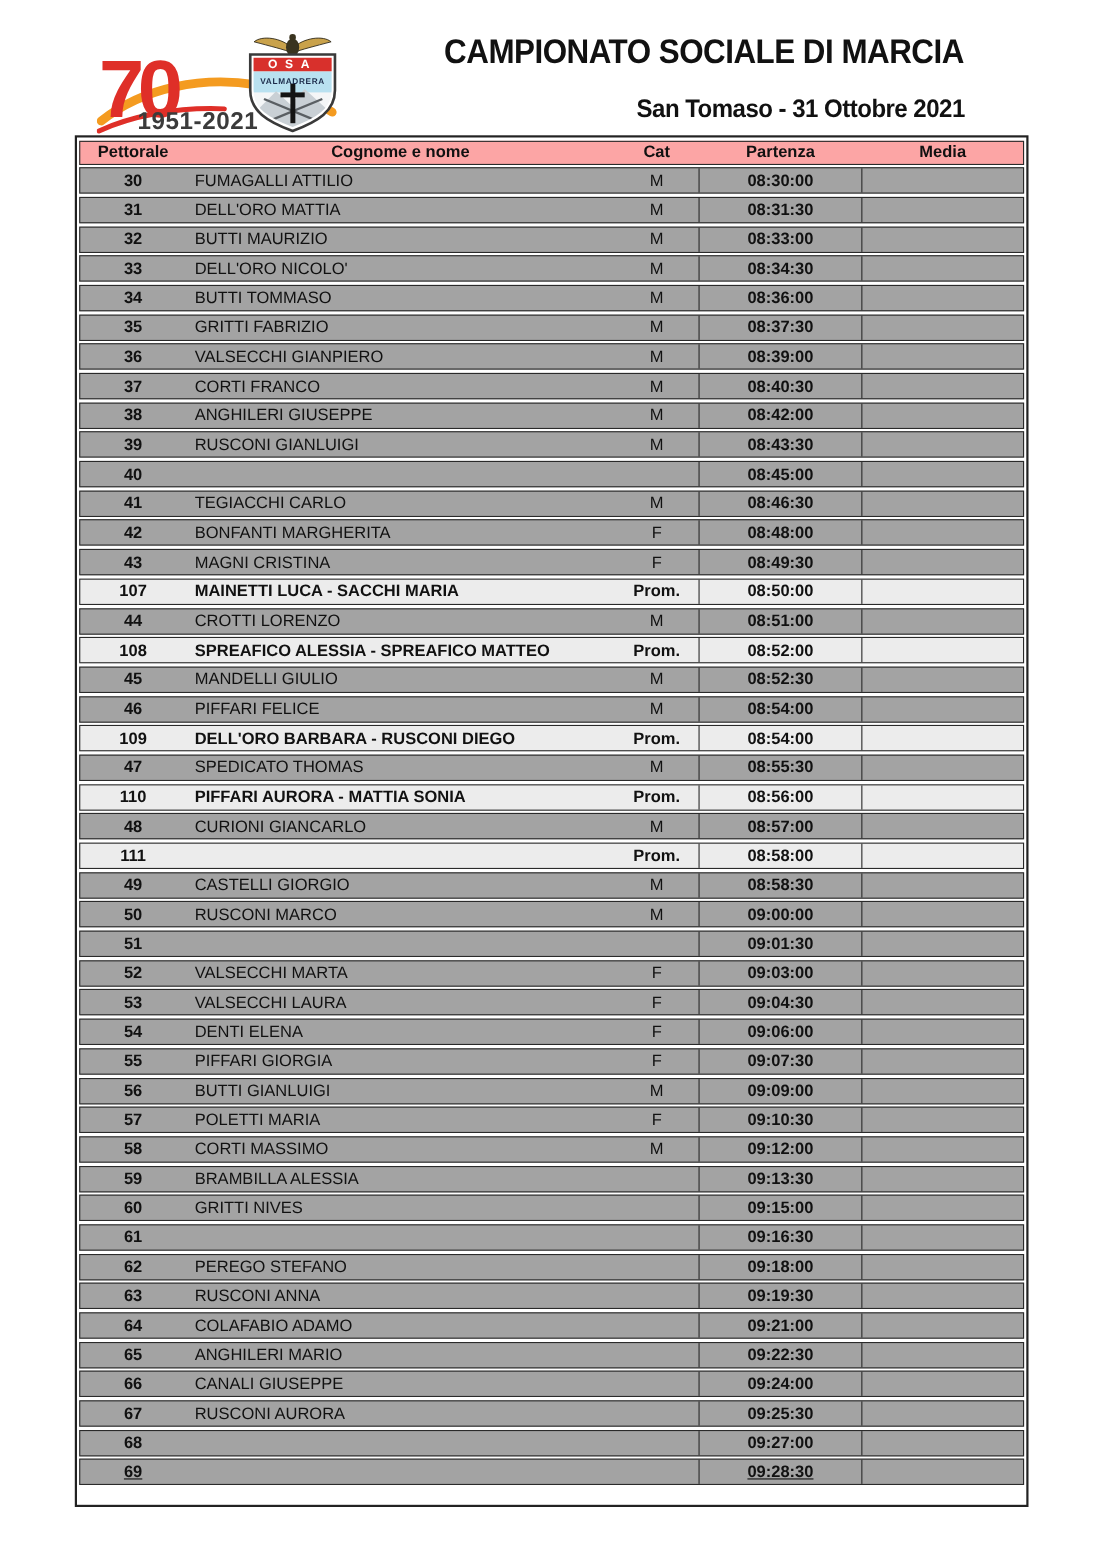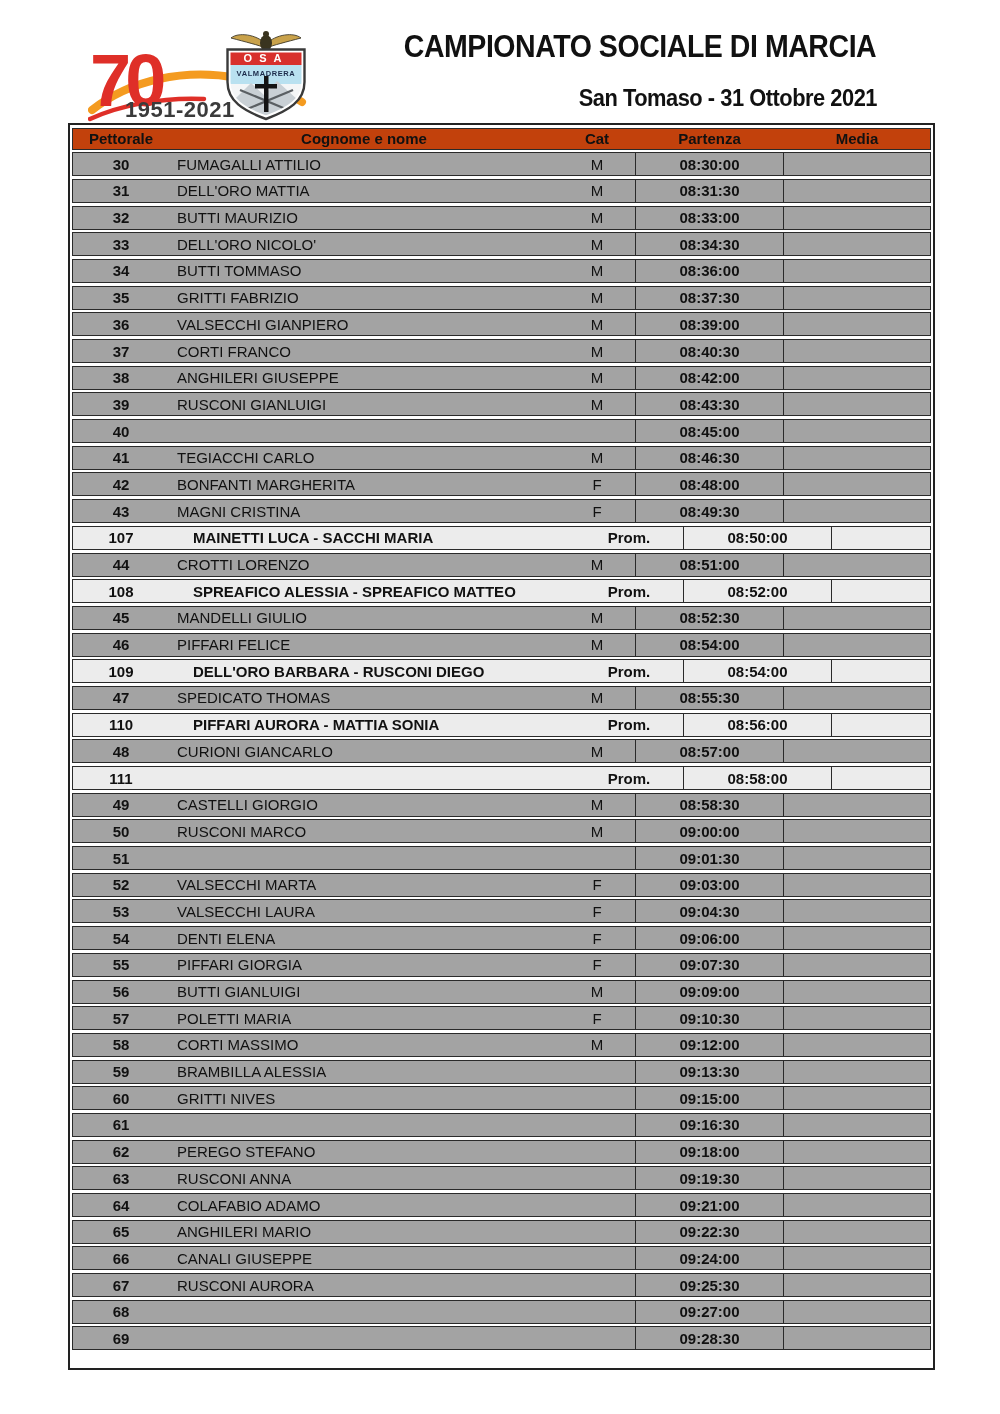"Pettorale" .t-head { background: #c2410c -> #fca5a5 }
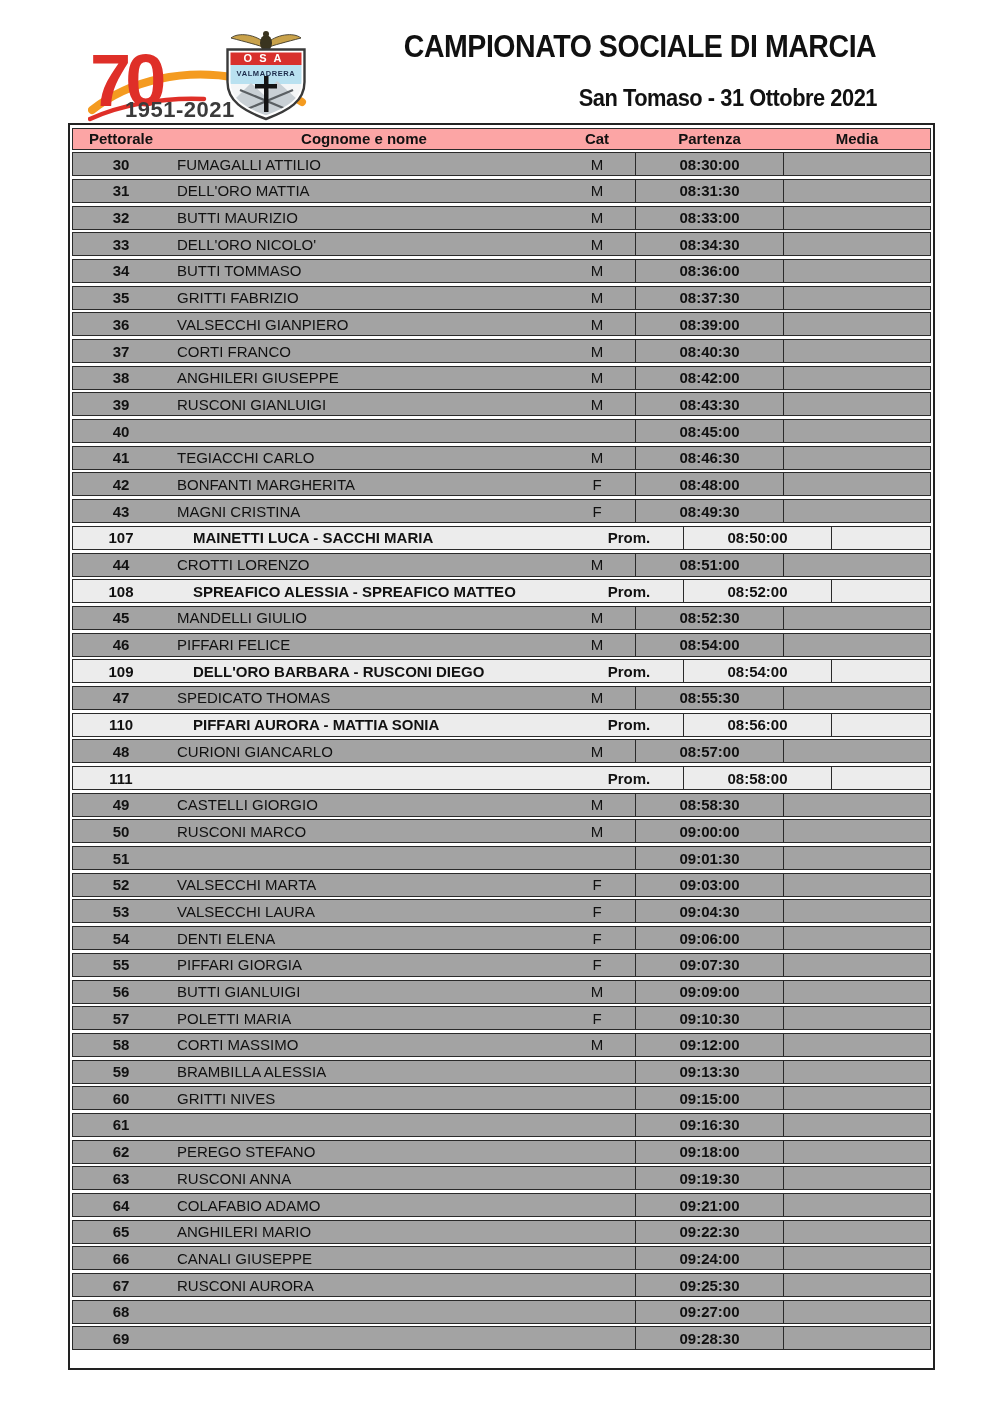"107" .t-row.prom { gap: 16px -> none }
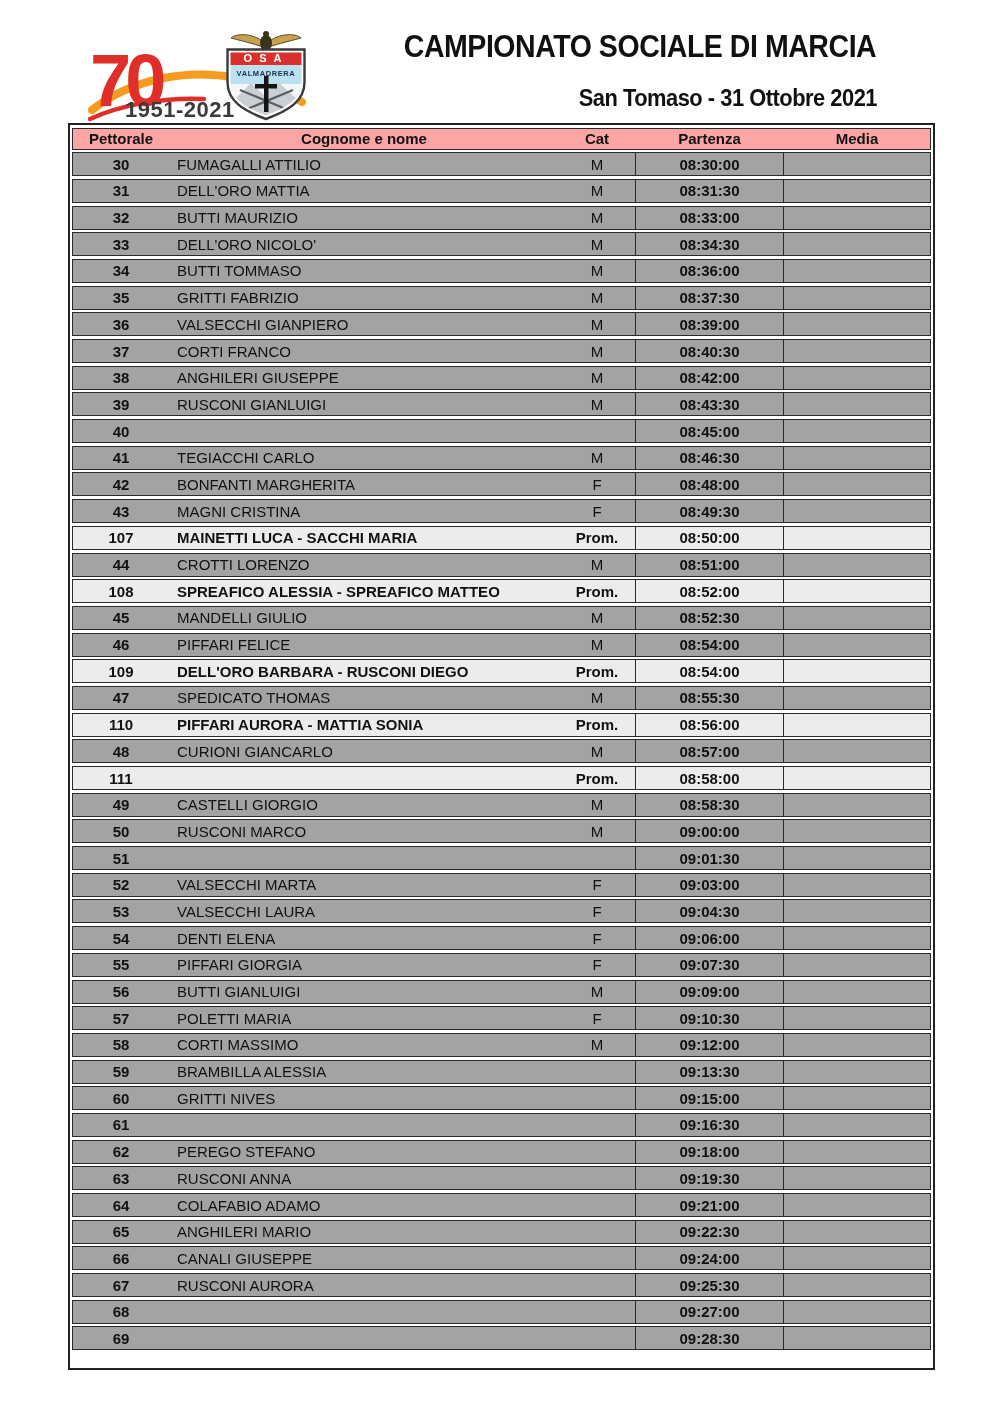"69" .t-row:last-child { text-decoration: none -> underline }
